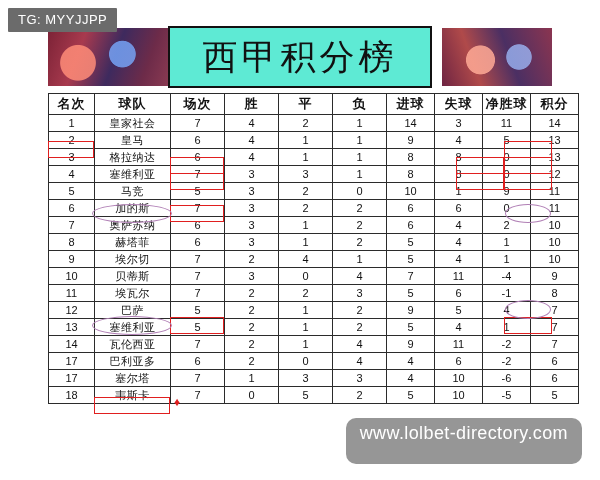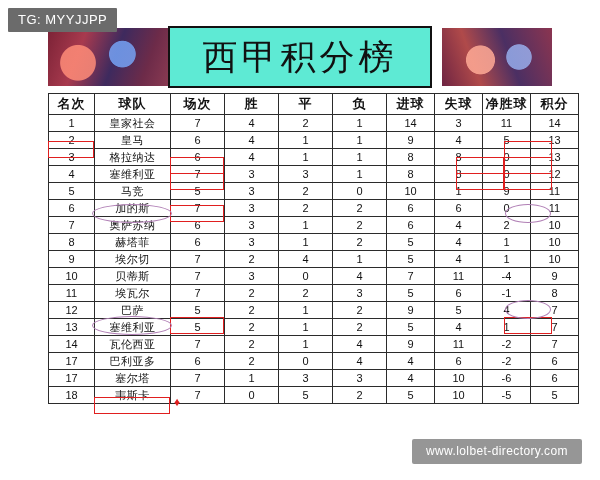"www.lolbet-directory.com" .watermark { border-radius: 2px -> 10px; font-size: 12px -> 18px; padding: 5px 14px 6px 14px -> 5px 14px 20px 14px }
